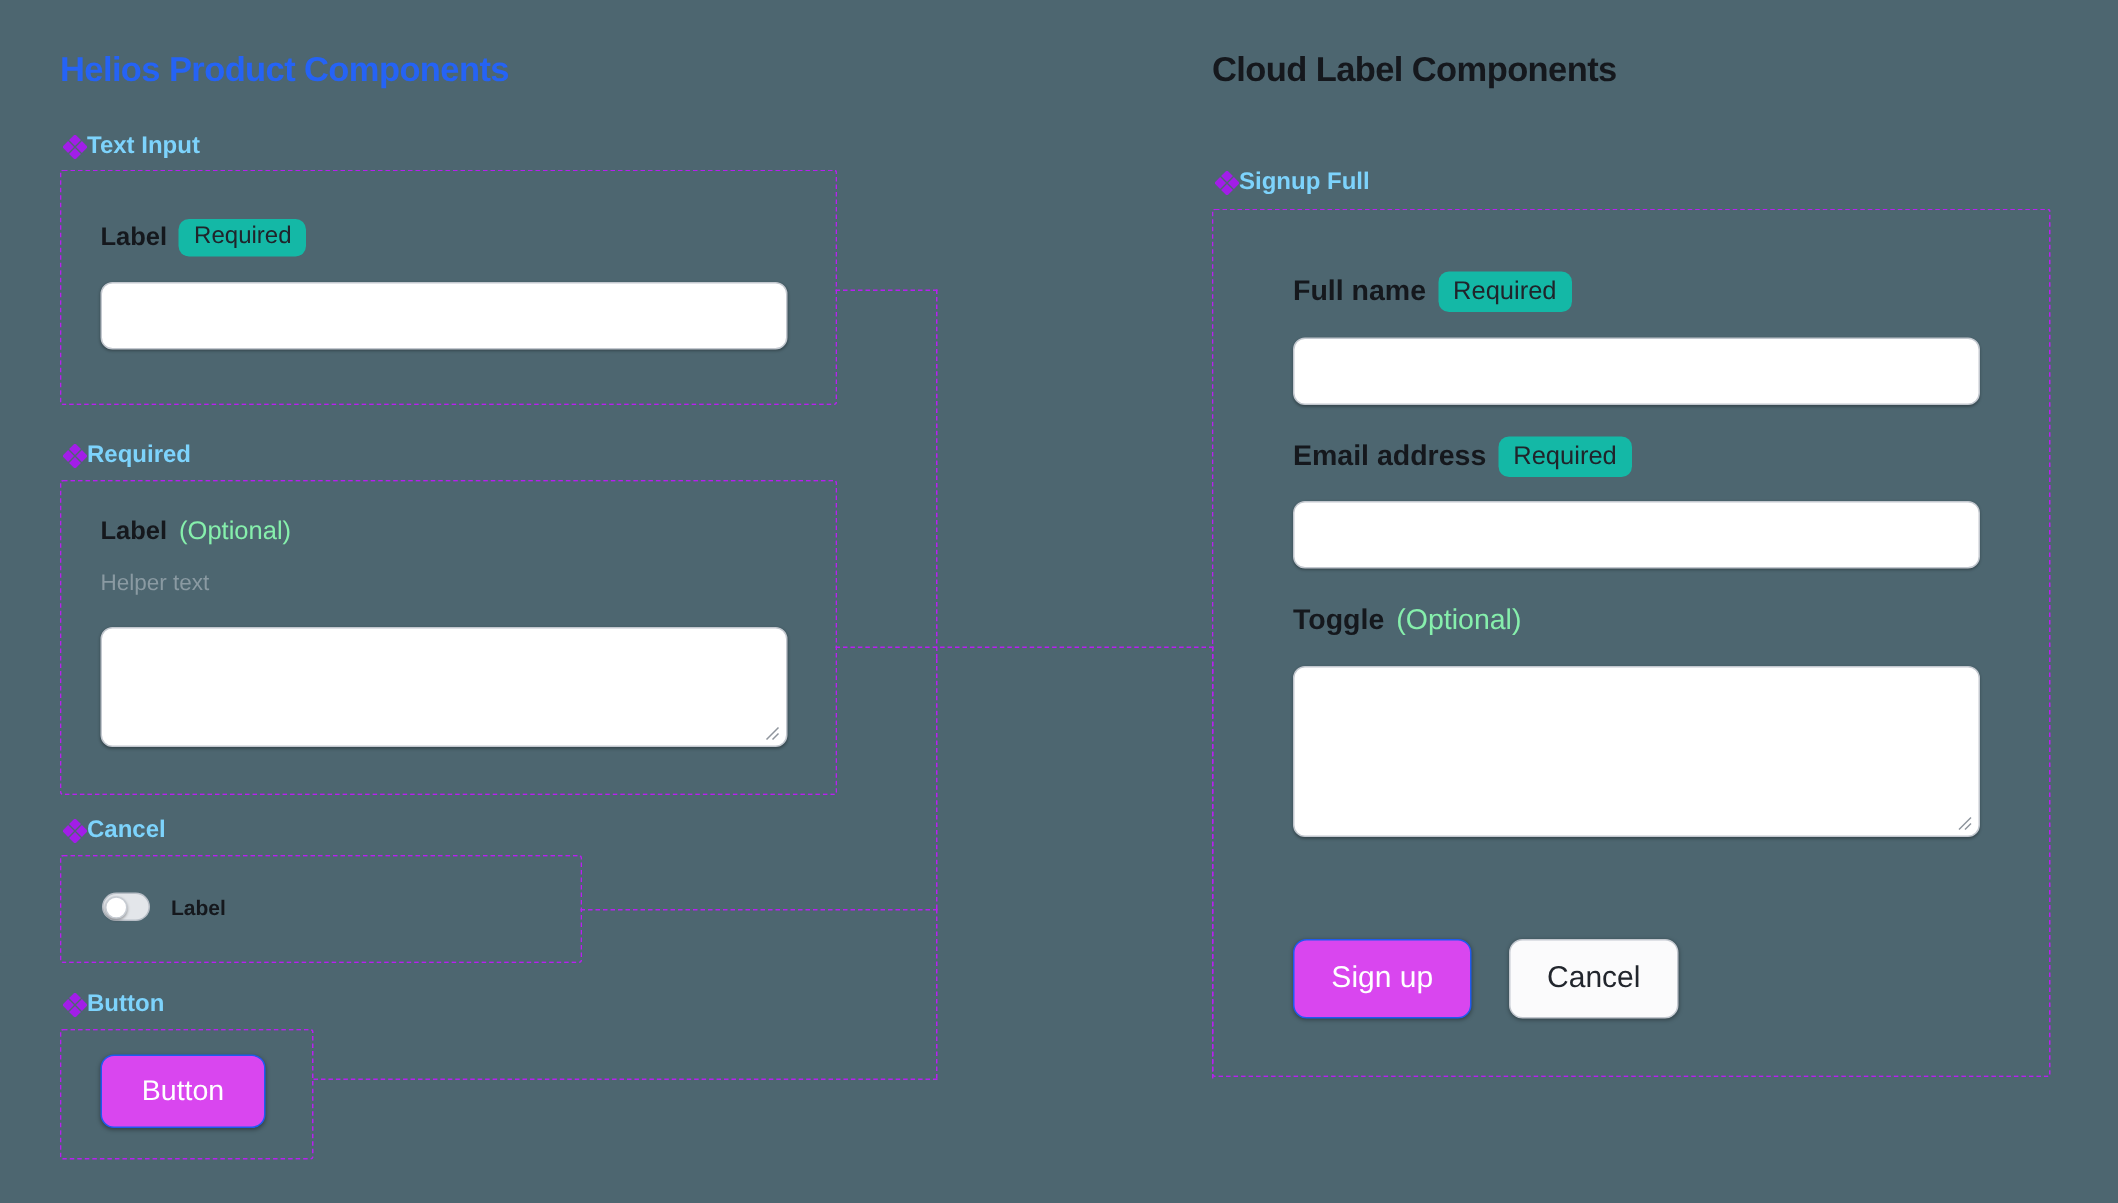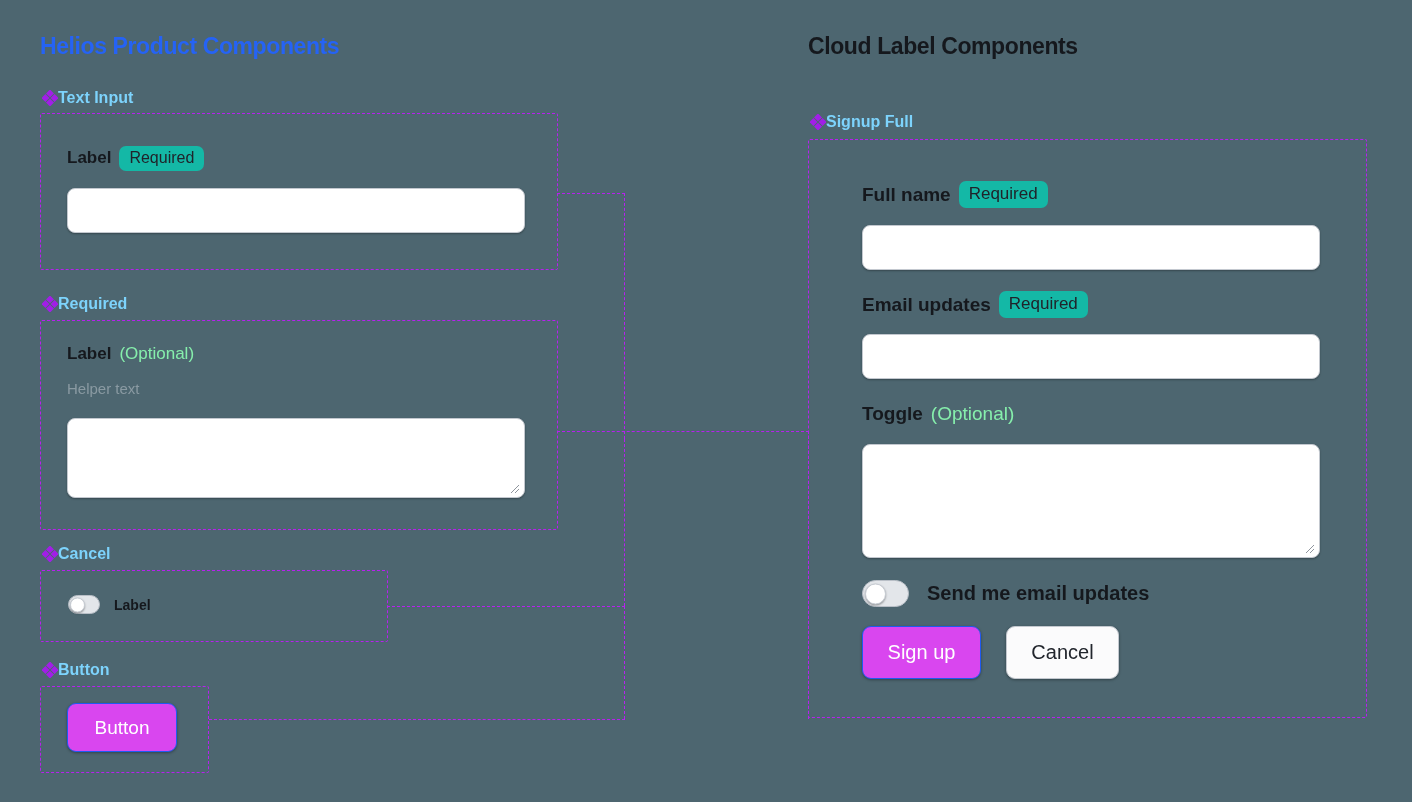"Email updates" span { text: updates -> address }
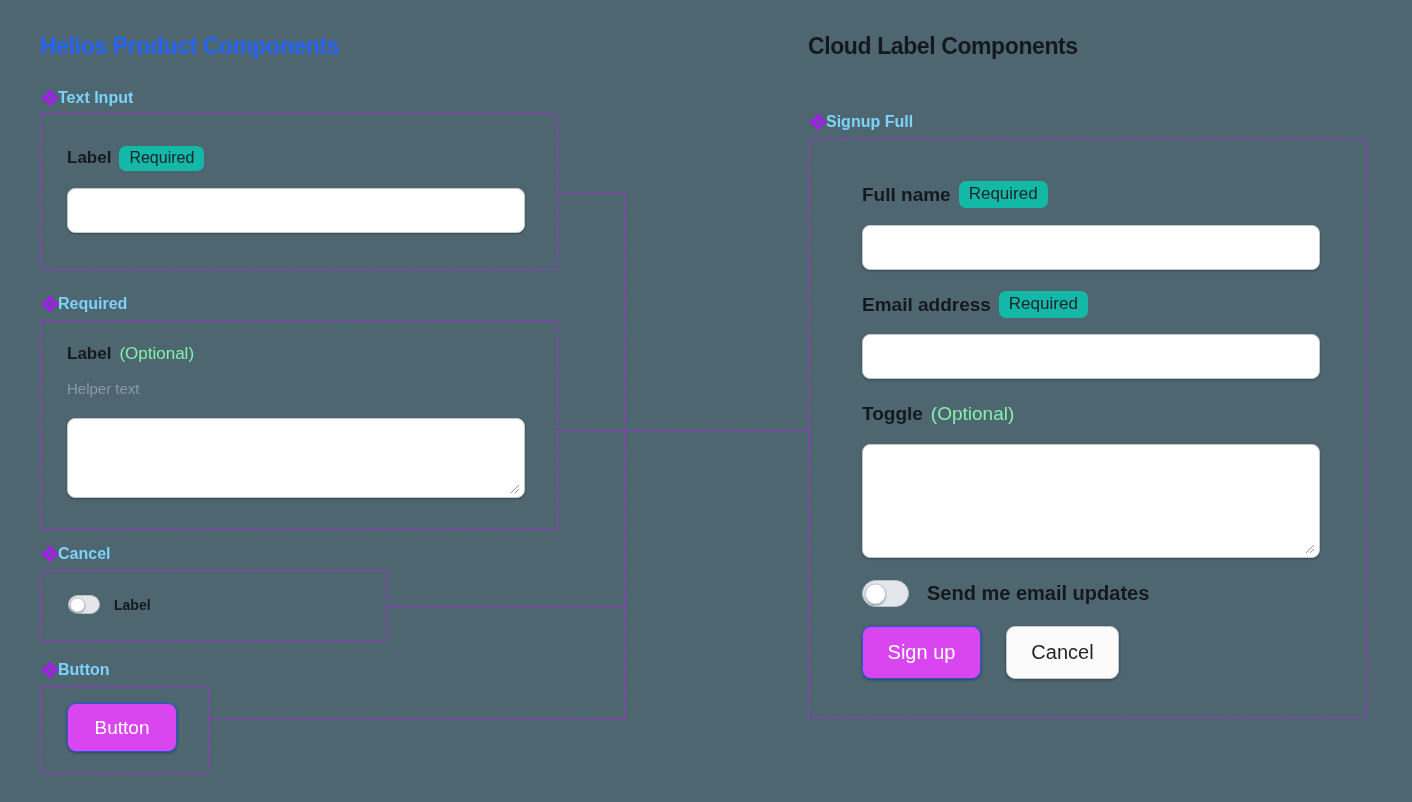"Send me email updates" div.toggle-row { html: <div> <span> <span></span> </span> <span>Send me email updates</span> </div> -> none }
